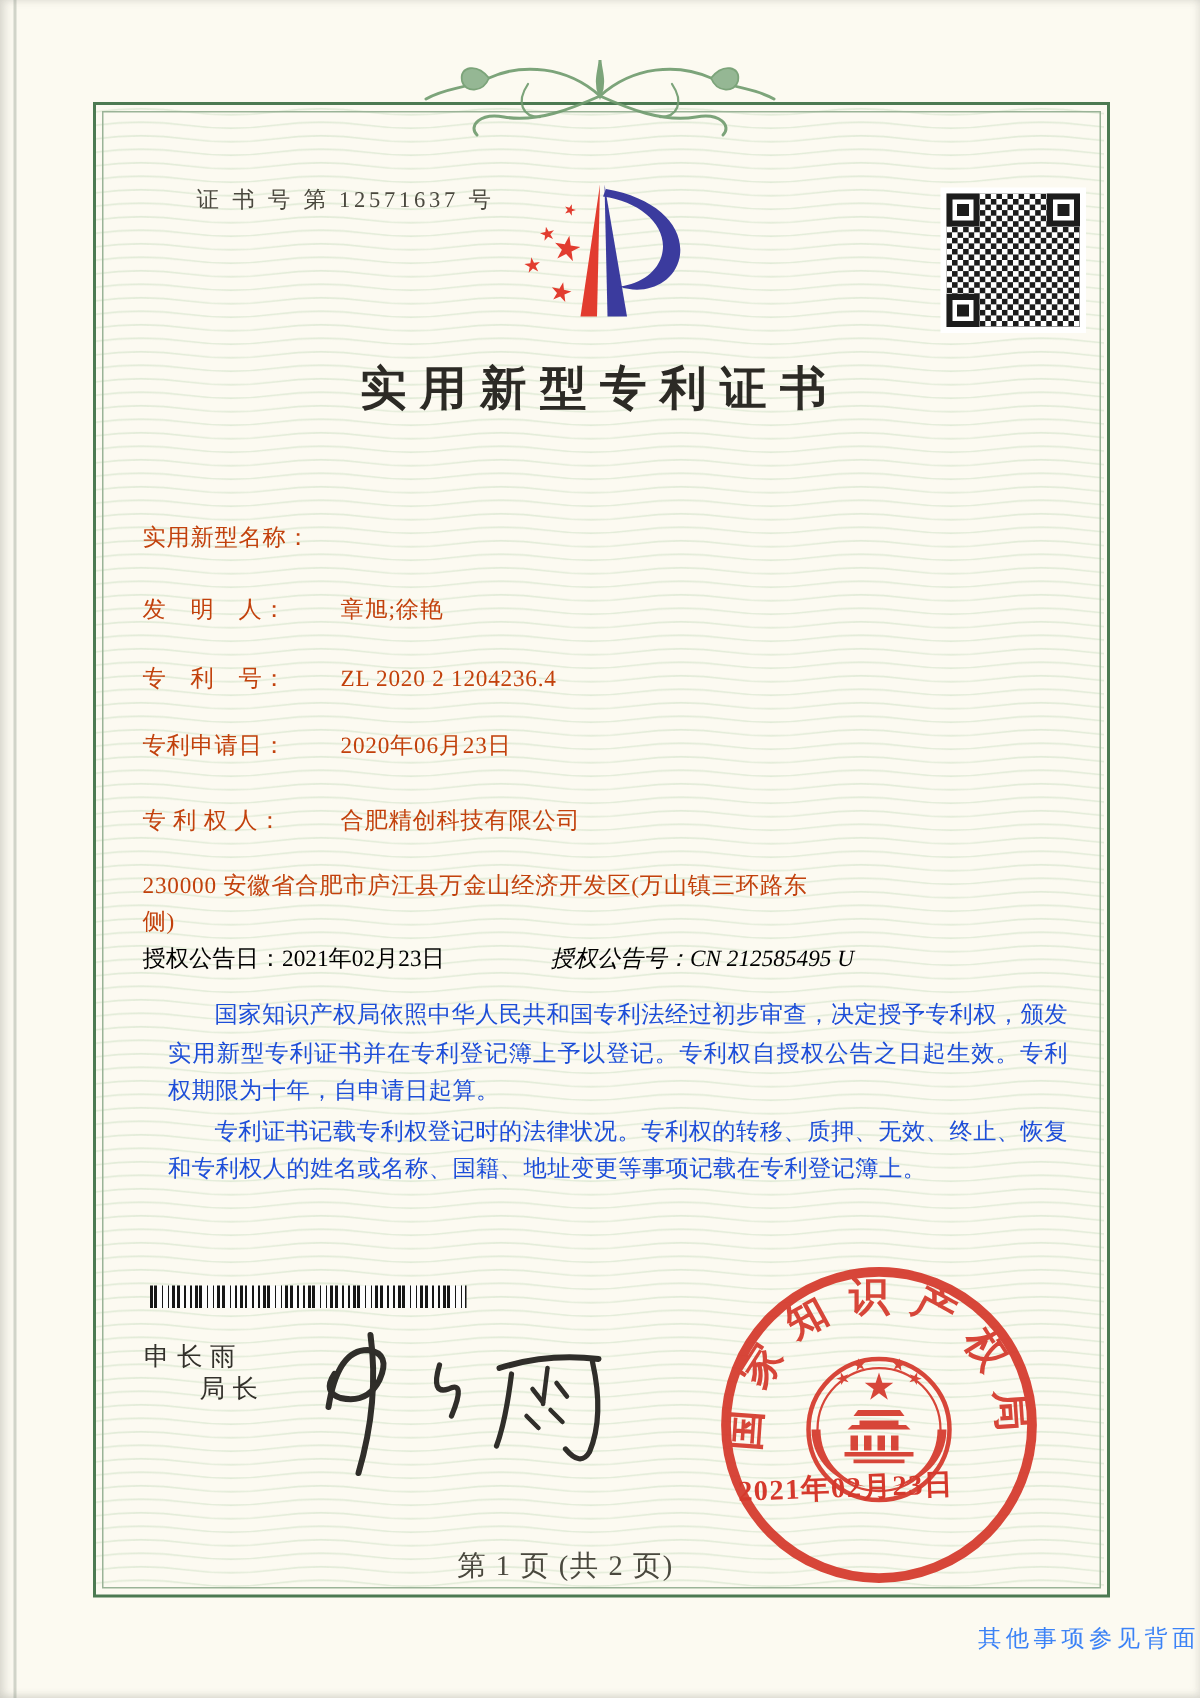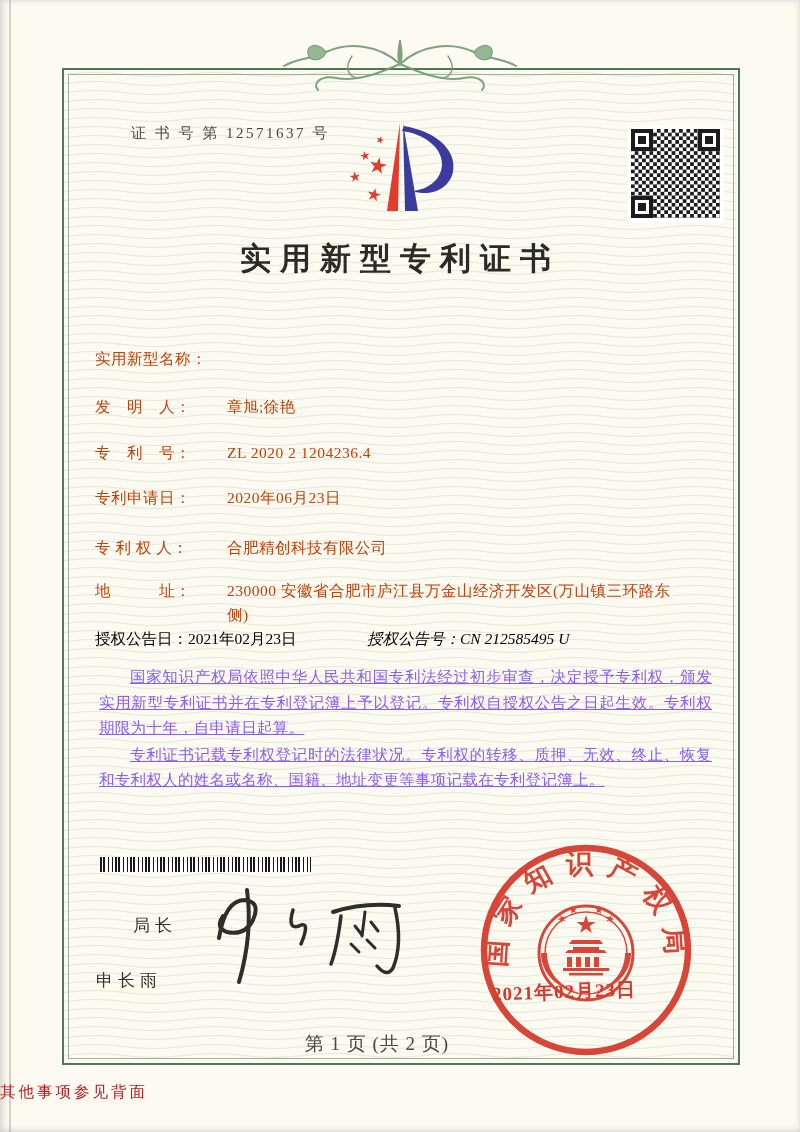"地 址：" span.lbl { html: <span>地 址：</span> -> none }
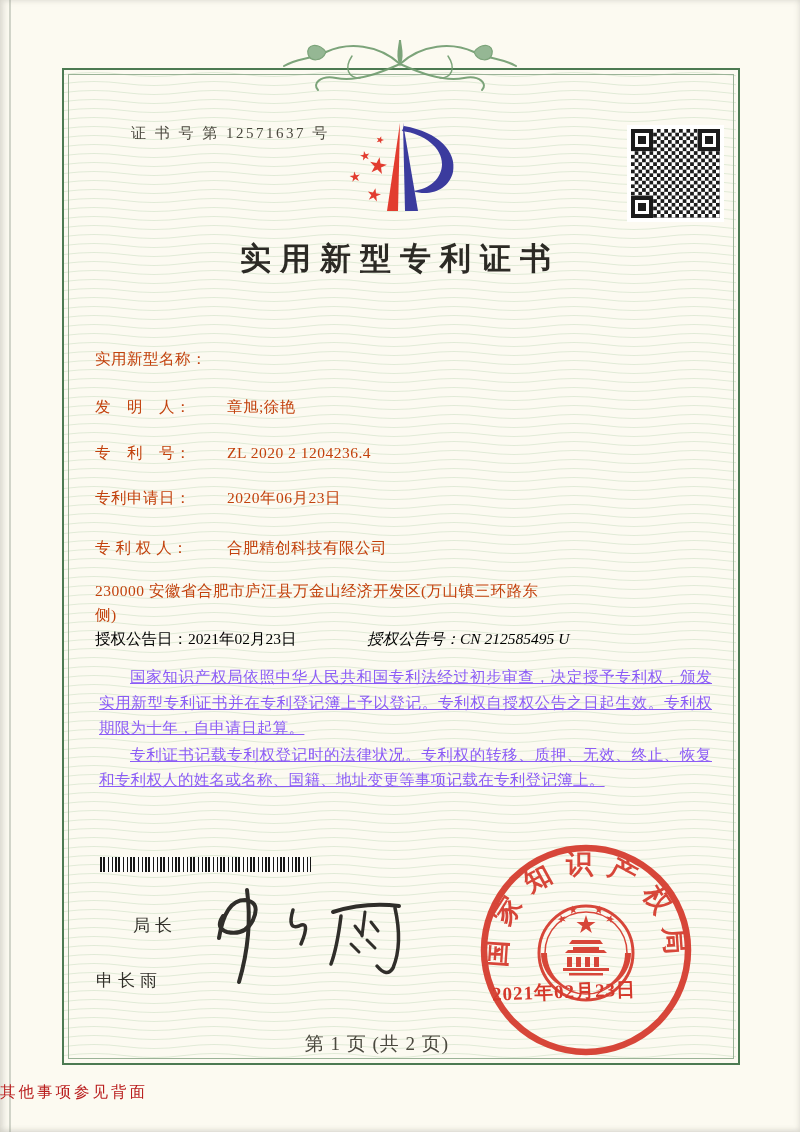"国家知识产权局依照中华人民共和国专利法经过初步审查，决定授予专利权，颁发实用新型" .paras p { color: #8b5cf6 -> #1d4ed8; margin: 0 0 1px 4px -> 0 0 1px 17px; text-decoration: underline -> none }
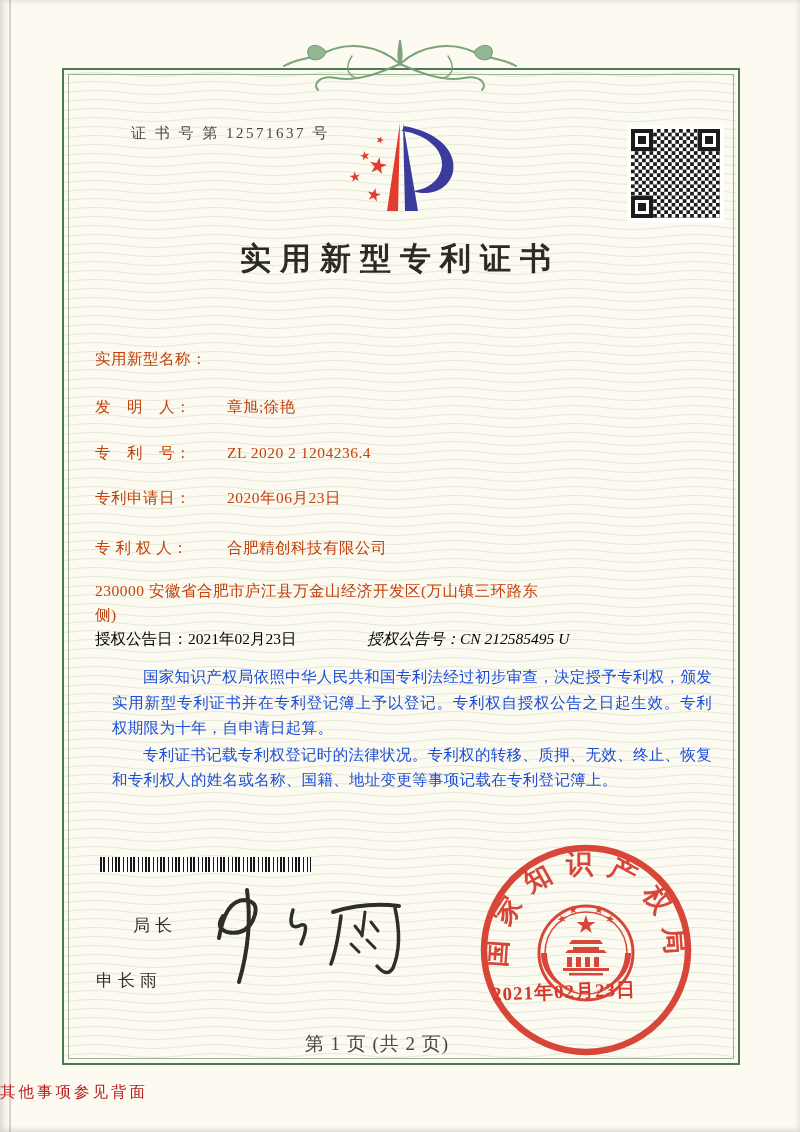"申长雨" .director-name { top: 969px -> 893px }
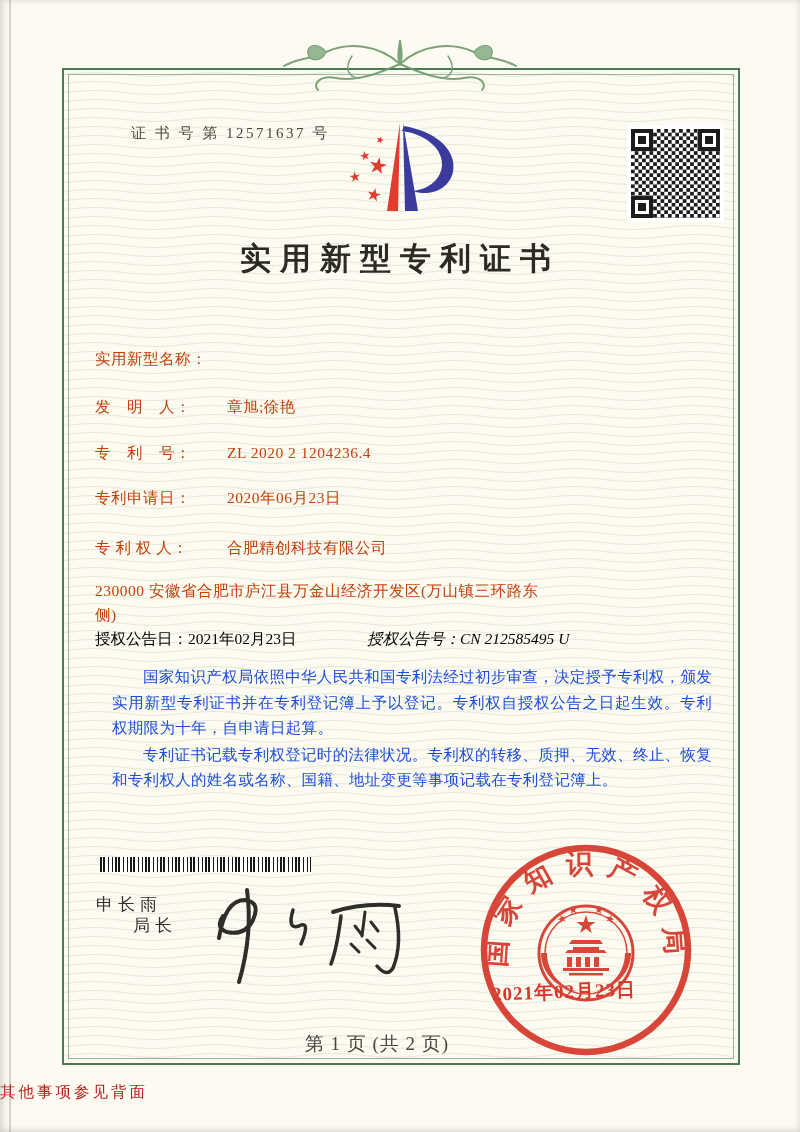"其他事项参见背面" .back-note { color: #b91c1c -> #3b82f6; text-align: left -> right }
